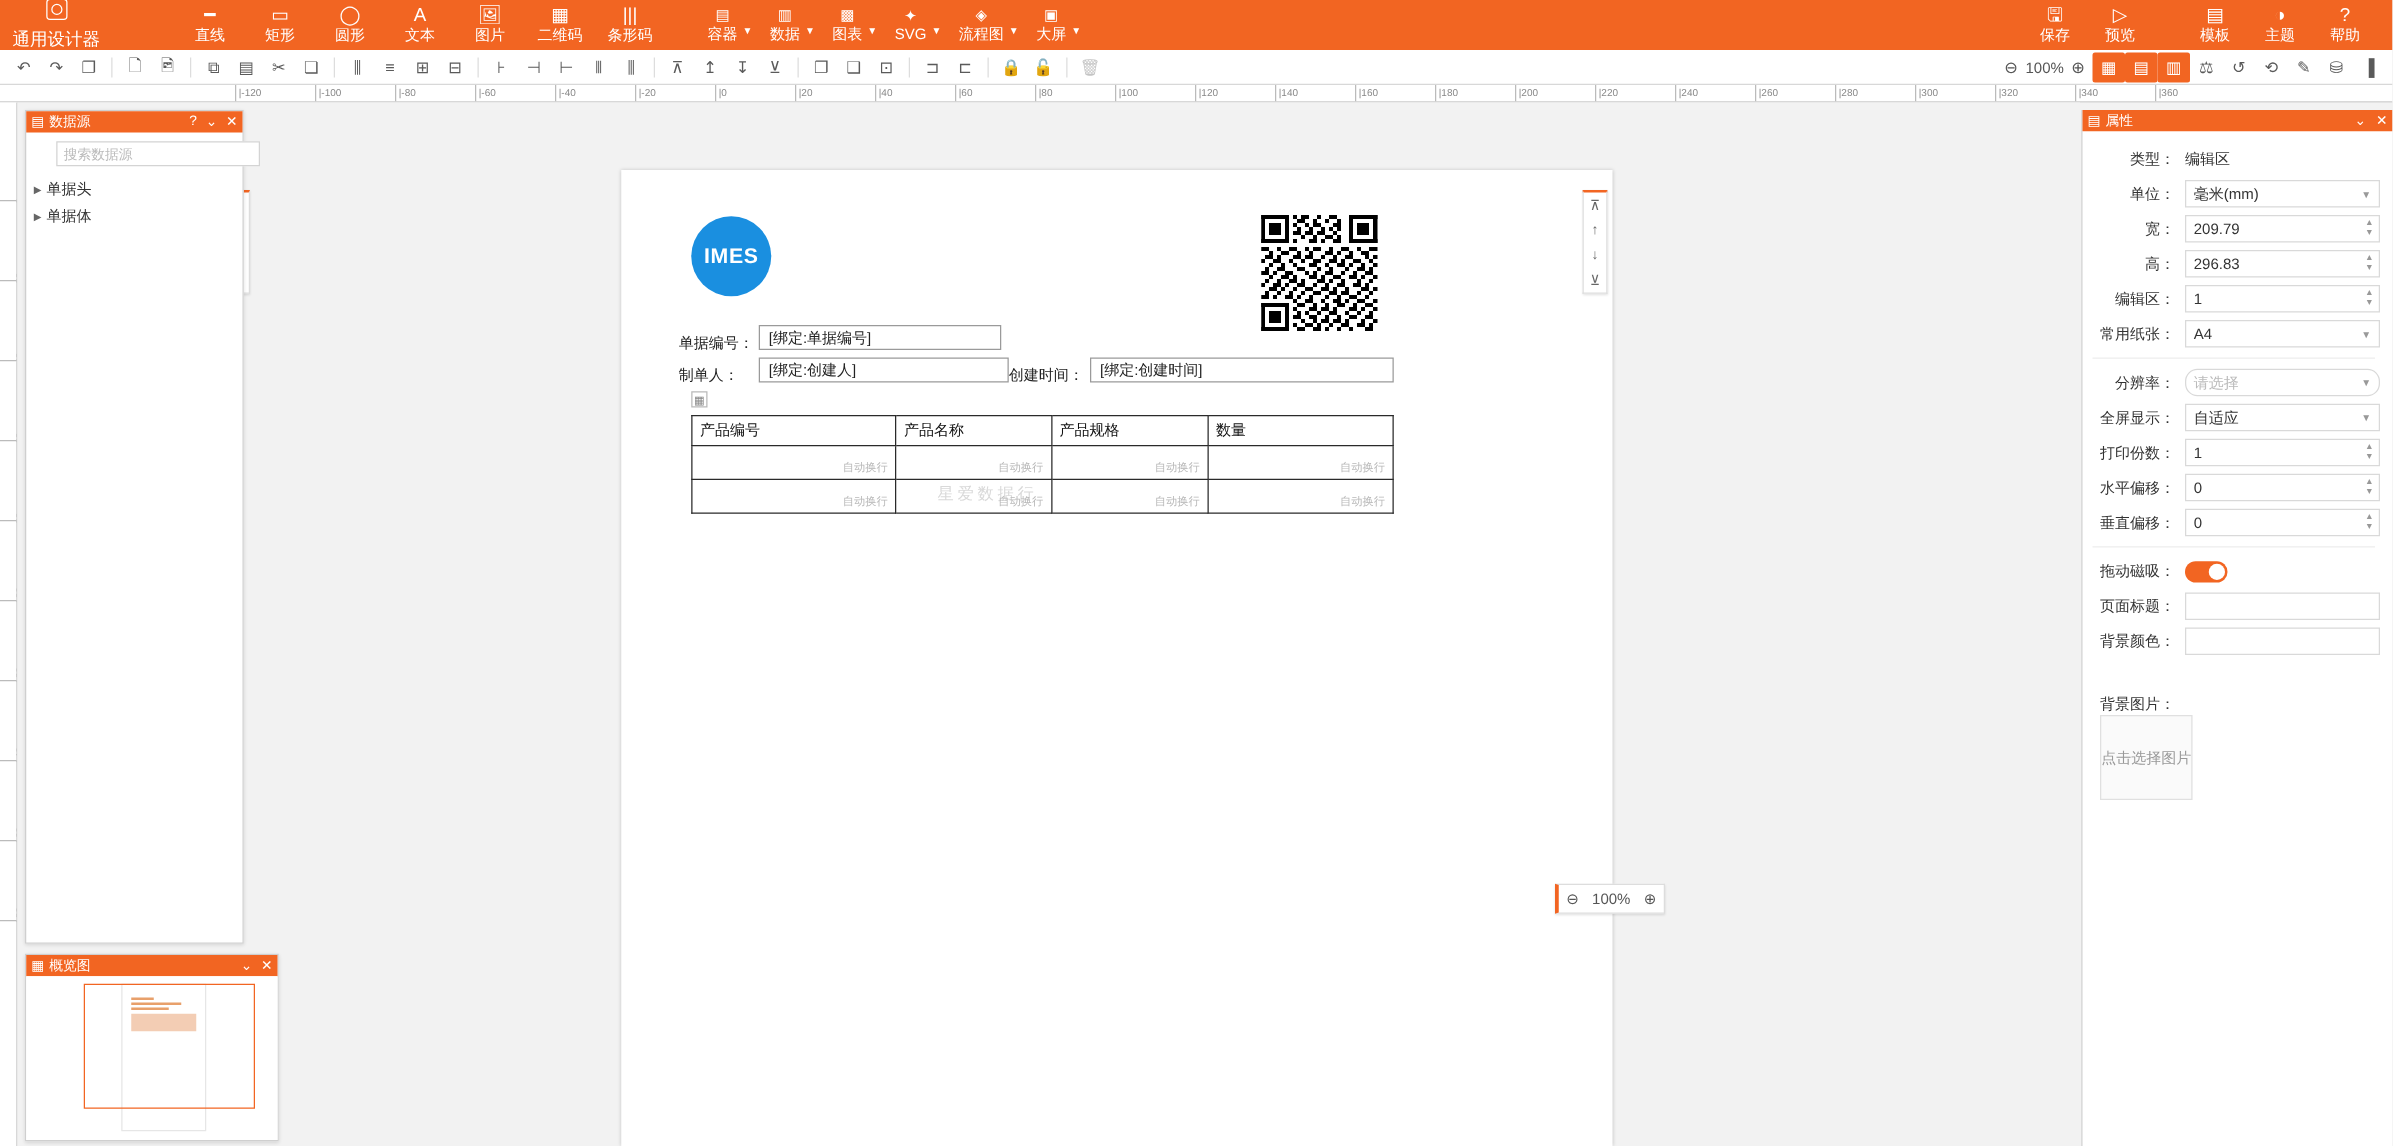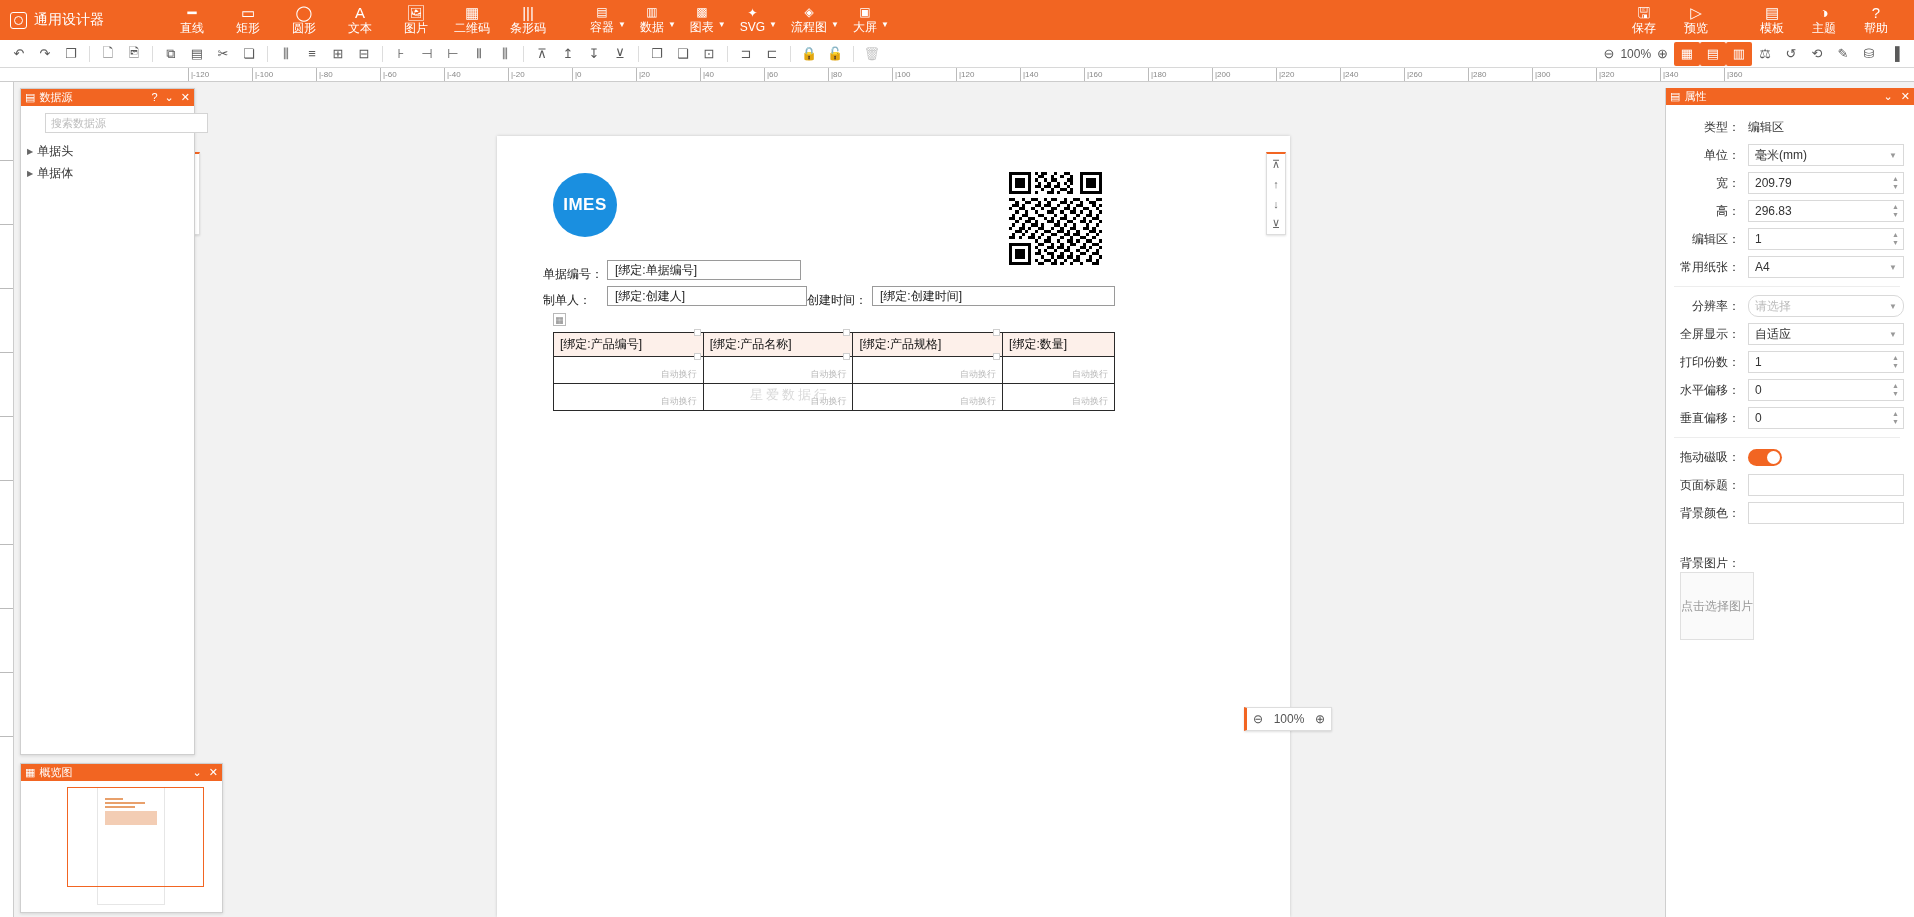"通用设计器" .brand { flex-direction: none -> column }
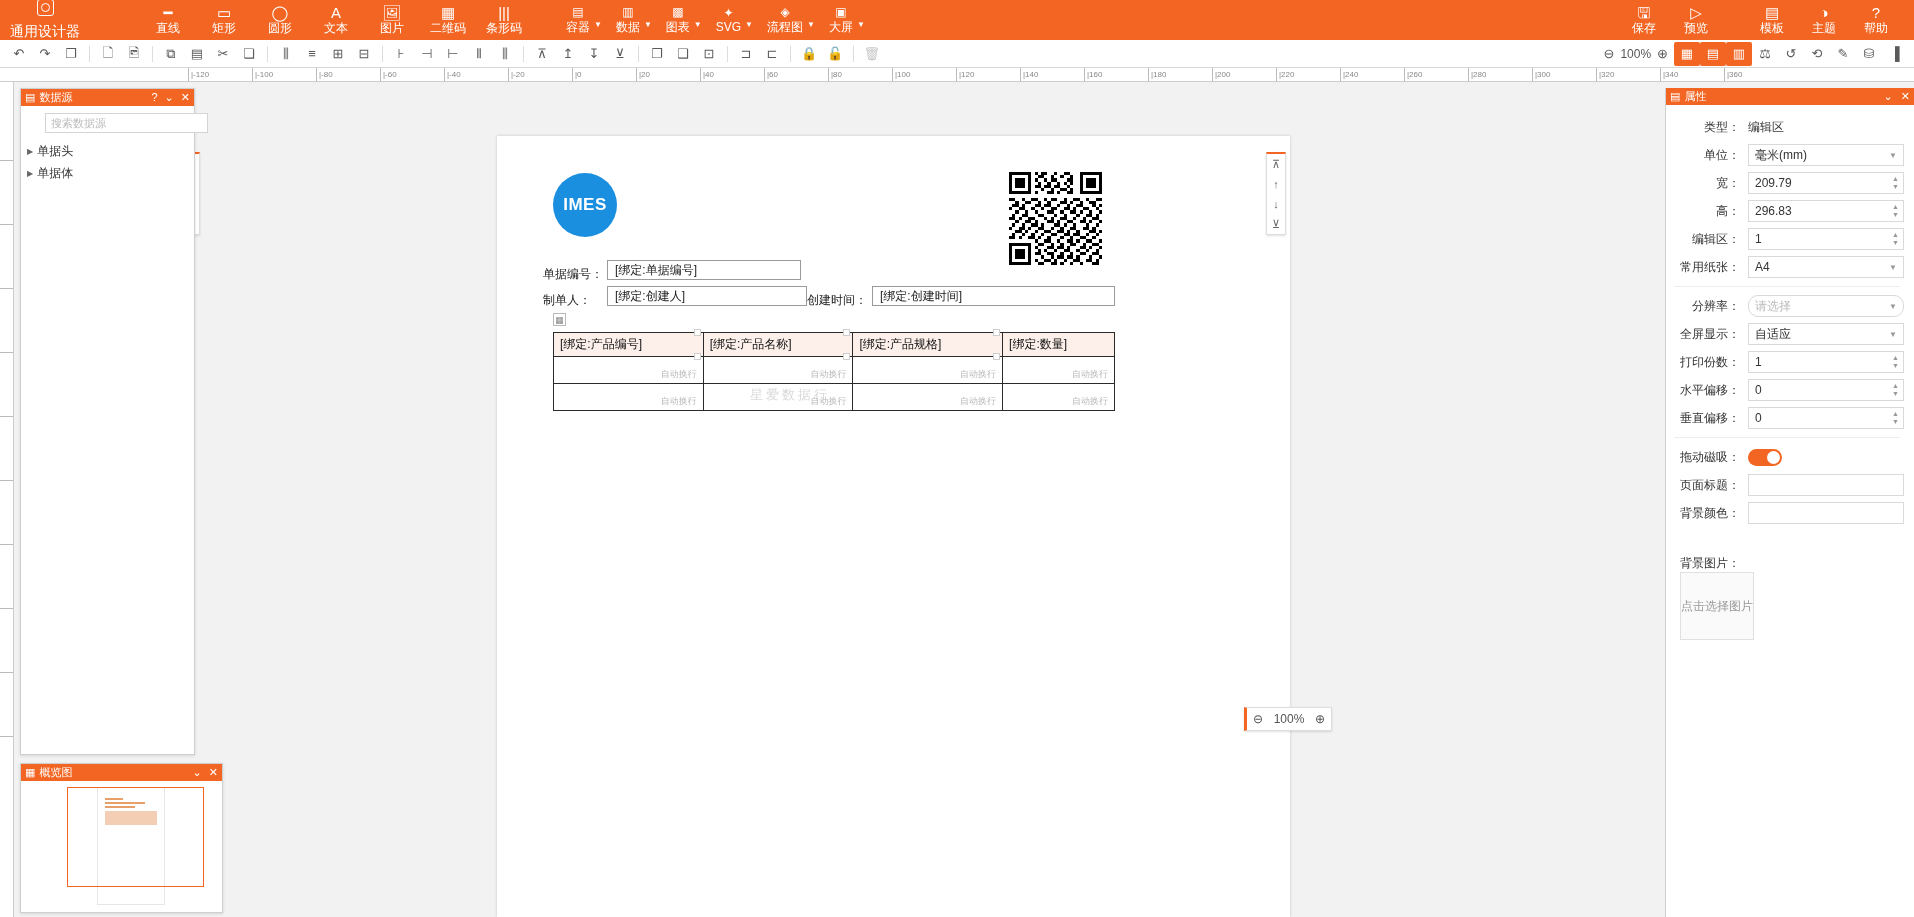"产品编号" tr.hdr { html: none -> <tr> <td>产品编号</td> <td>产品名称</td> <td>产品规格</td> <td>数量</td> </tr> }
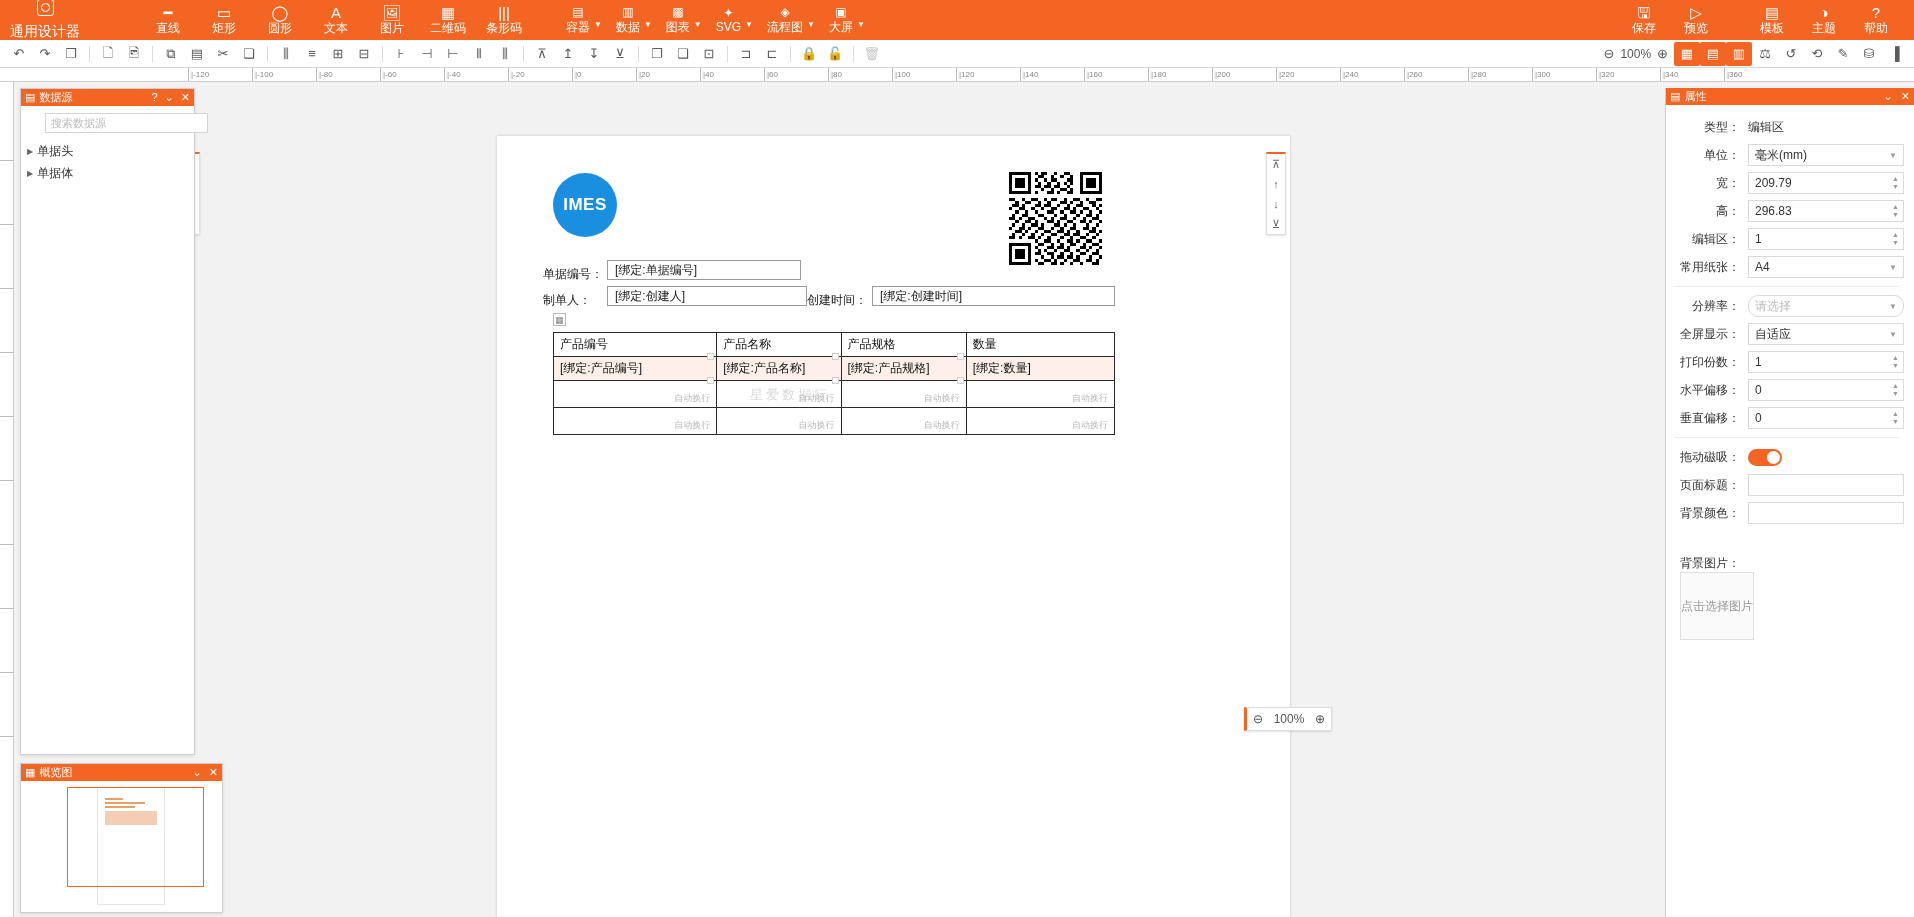"[绑定:产品编号]" tr.bind { html: <tr> <td>[绑定:产品编号]<span></span><span></span></td> <td>[绑定:产品名称]<span></span><span></span></td> <td>[绑定:产品规格]<span></span><span></span></td> <td>[绑定:数量]</td> </tr> -> none }
